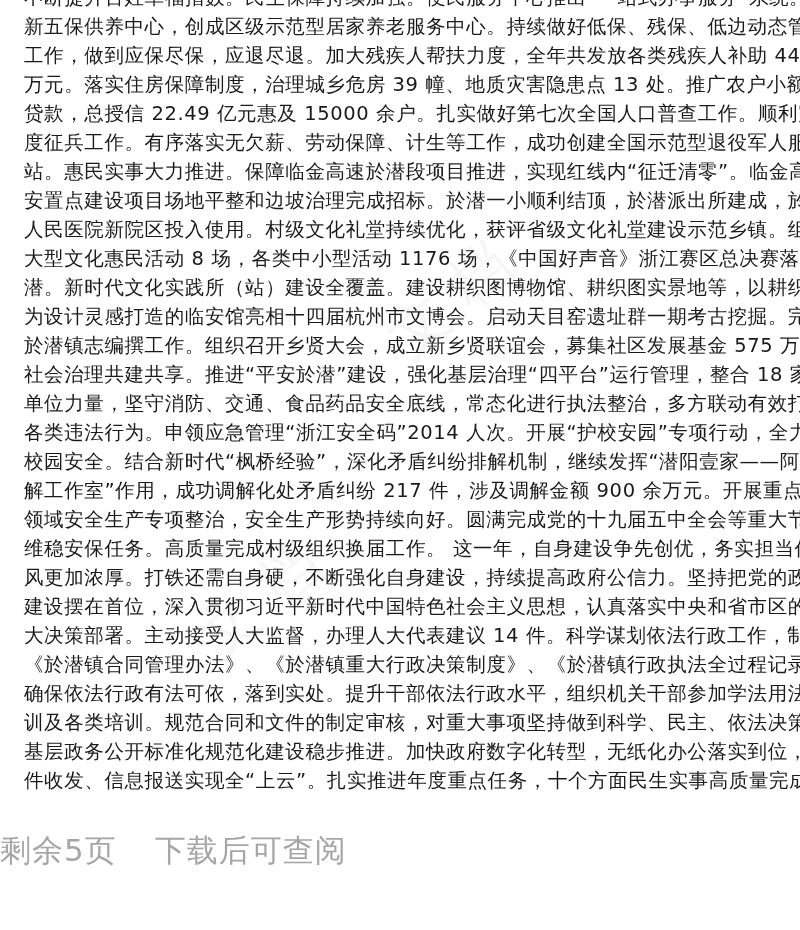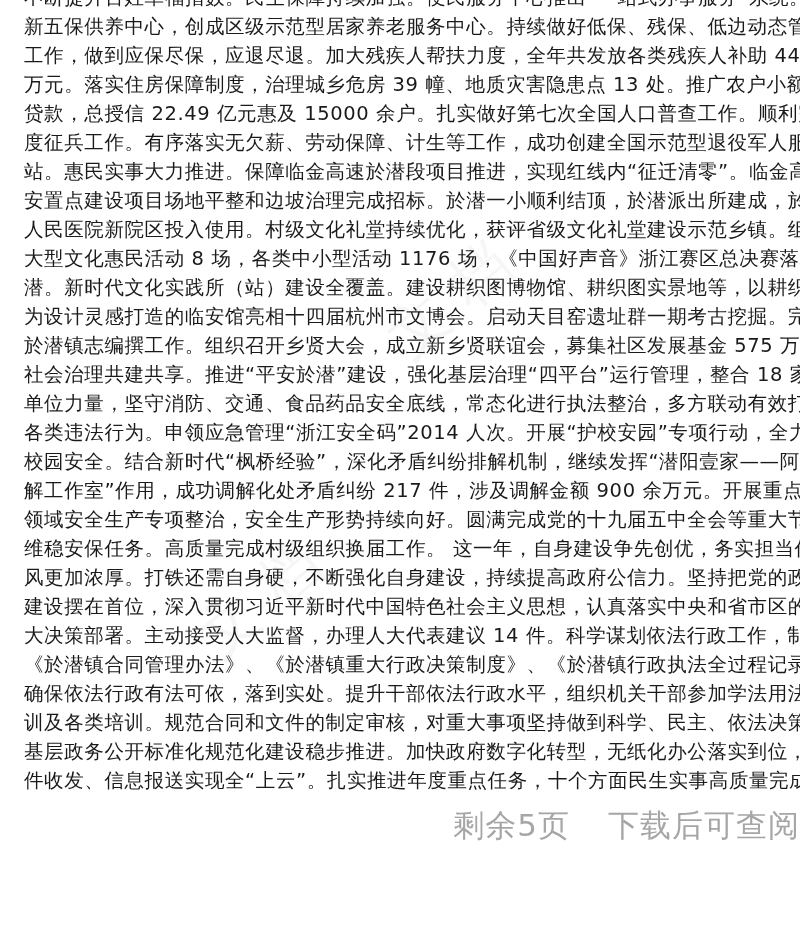"剩余5页 下载后可查阅" .remaining-notice { text-align: right -> left; top: 805px -> 830px }
